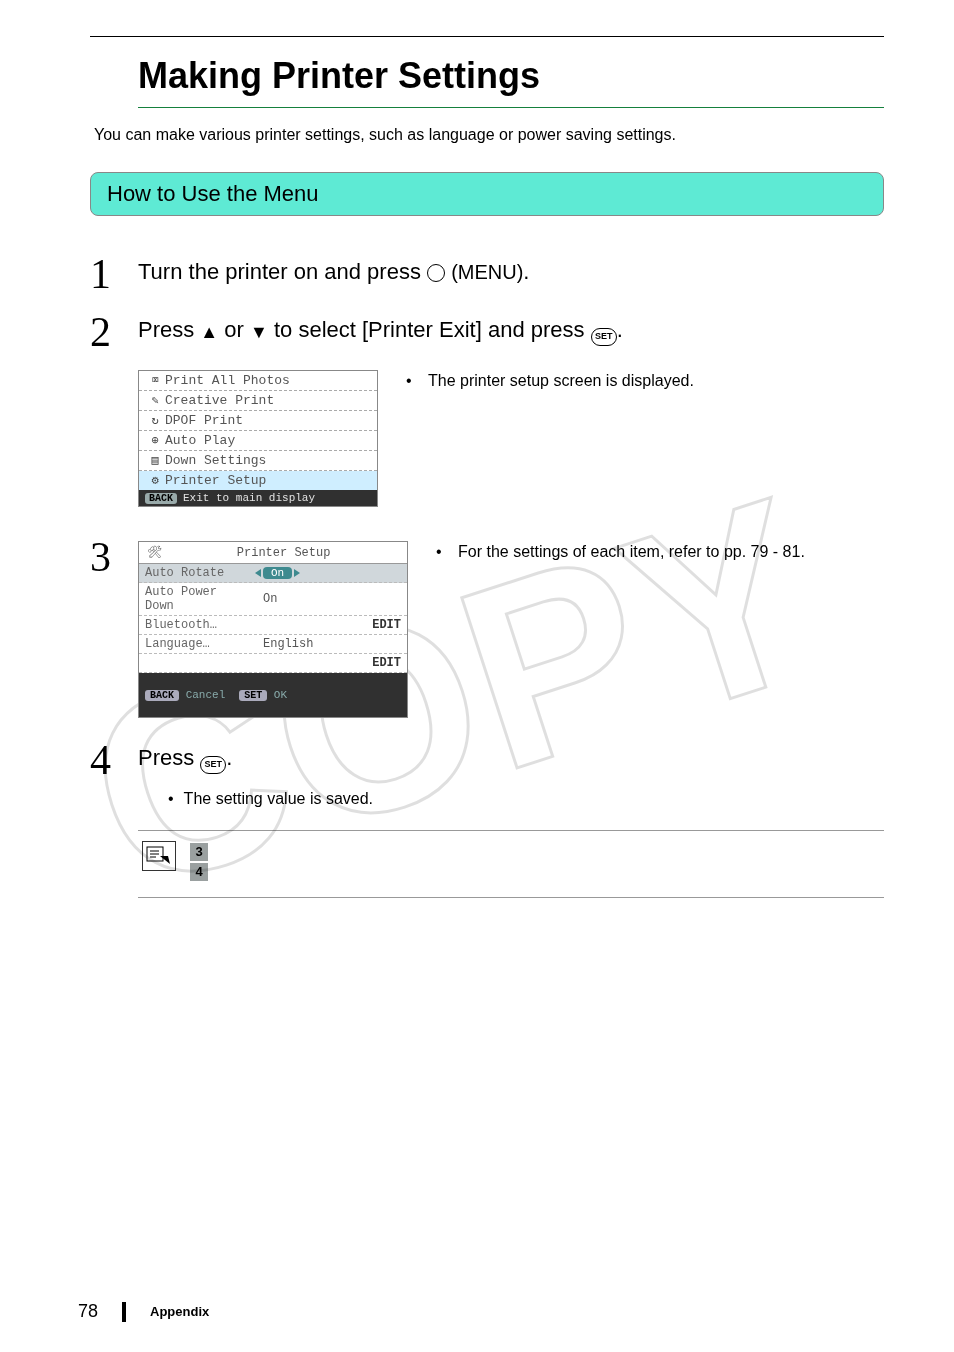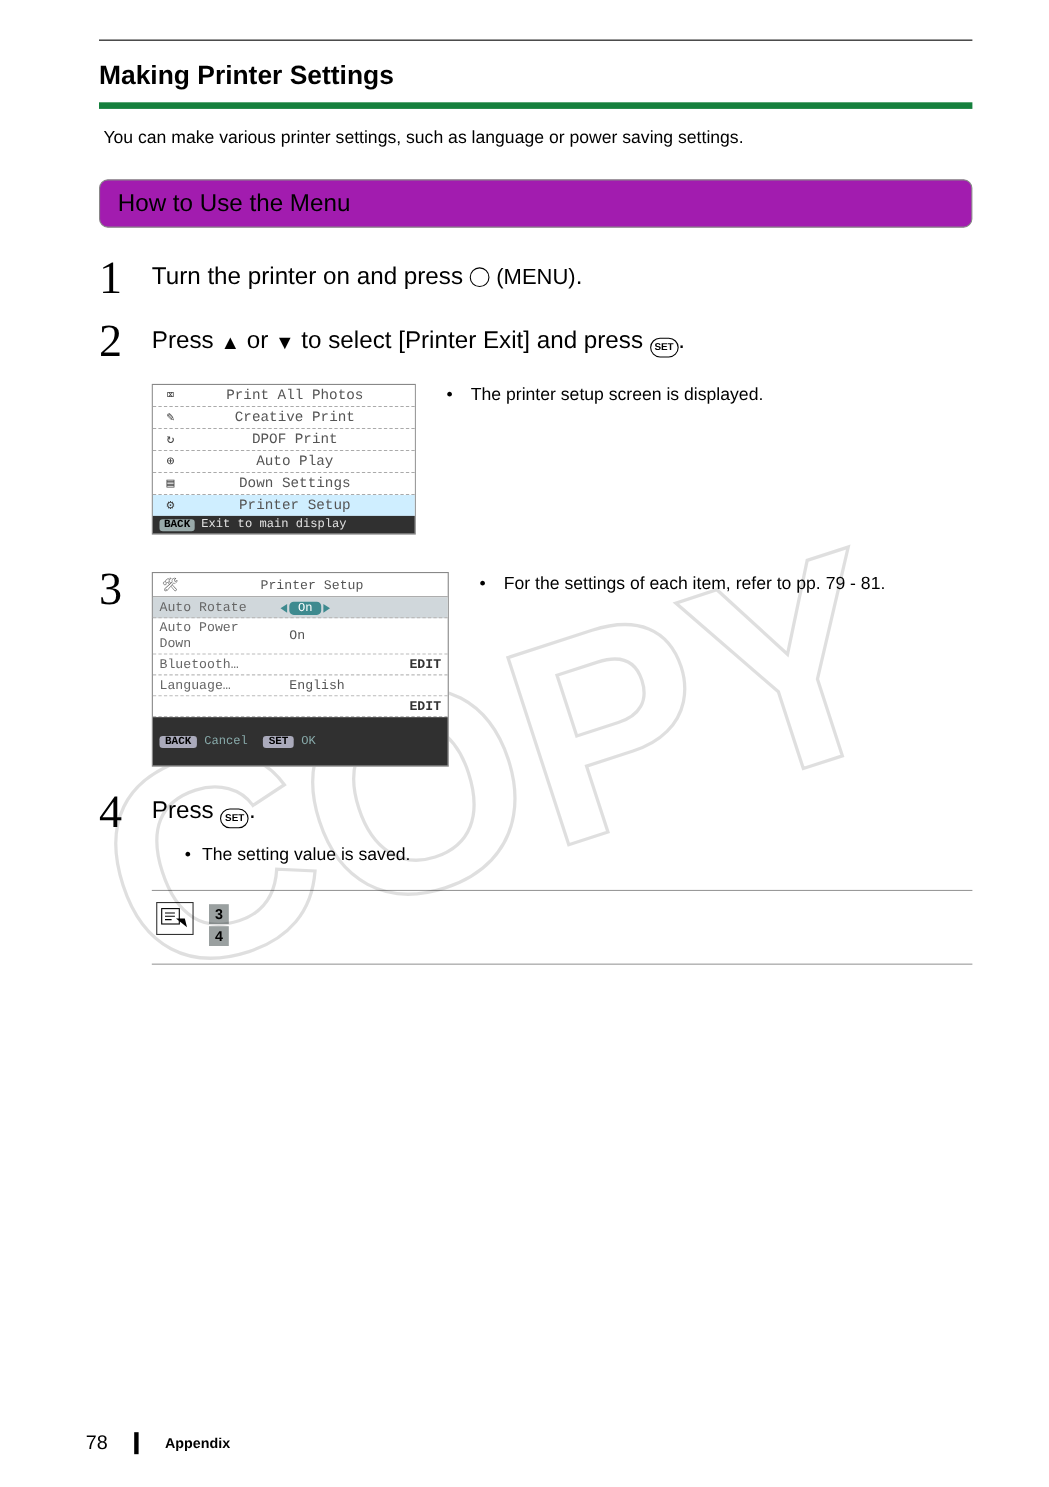"Making Printer Settings" .title { border-bottom: 6px solid #15803d -> 1px solid #15803d; font-size: 24px -> 36px; margin-left: none -> 48px }
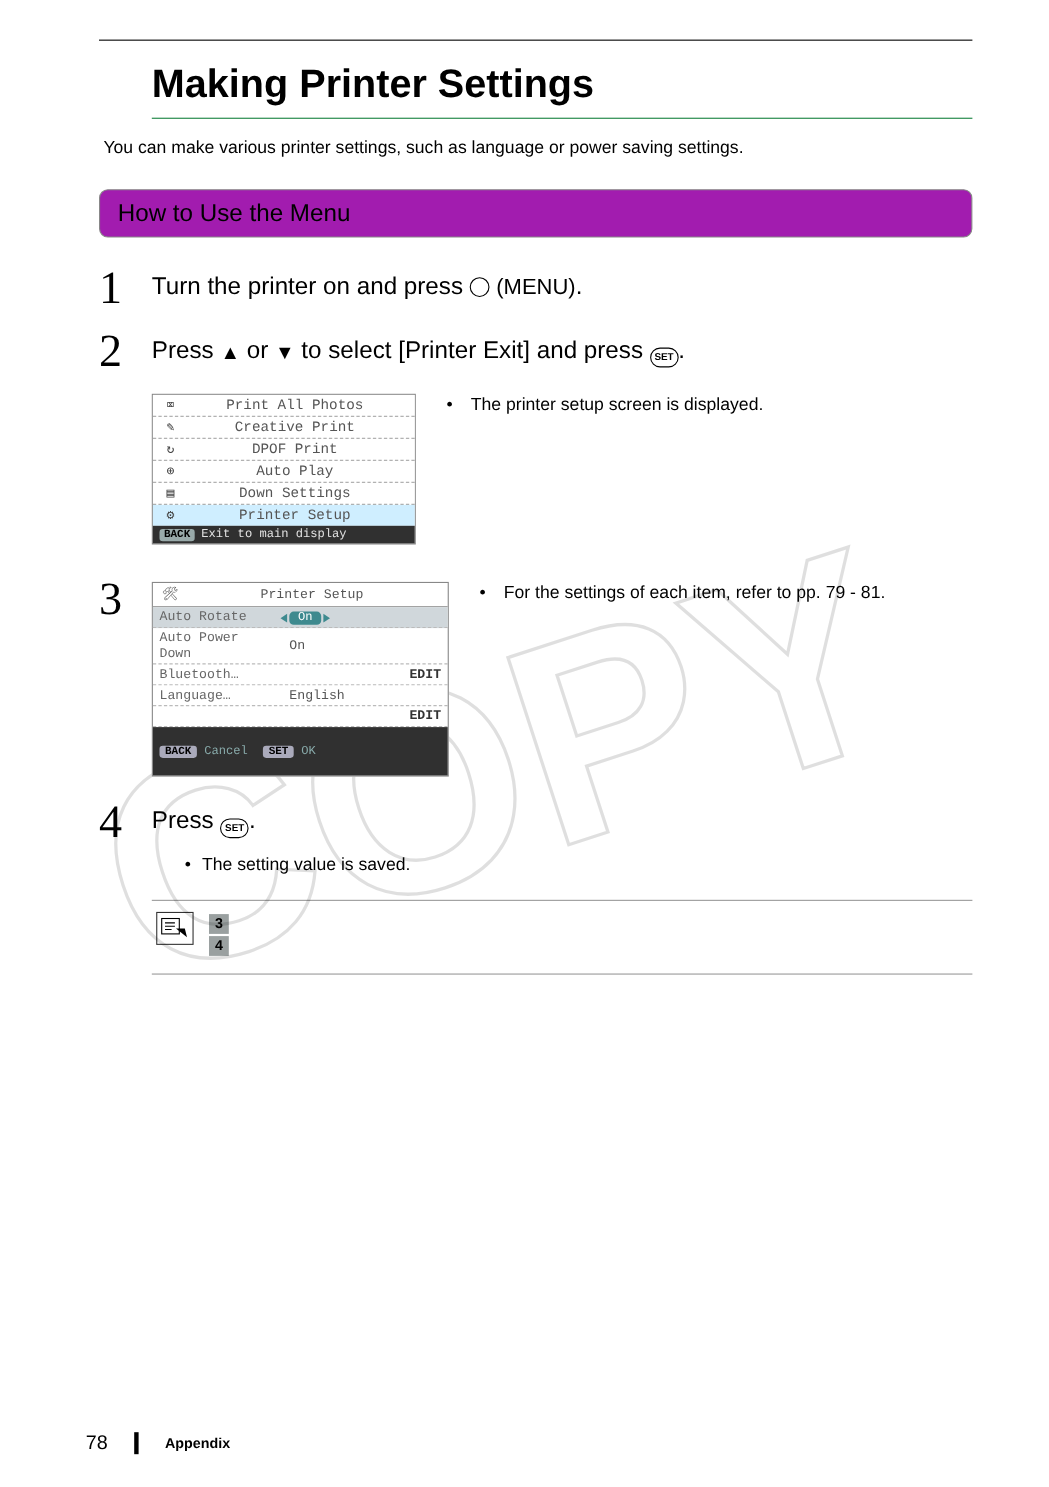"How to Use the Menu" .section-head { background: #a21caf -> #5eead4; margin-bottom: 30px -> 42px }
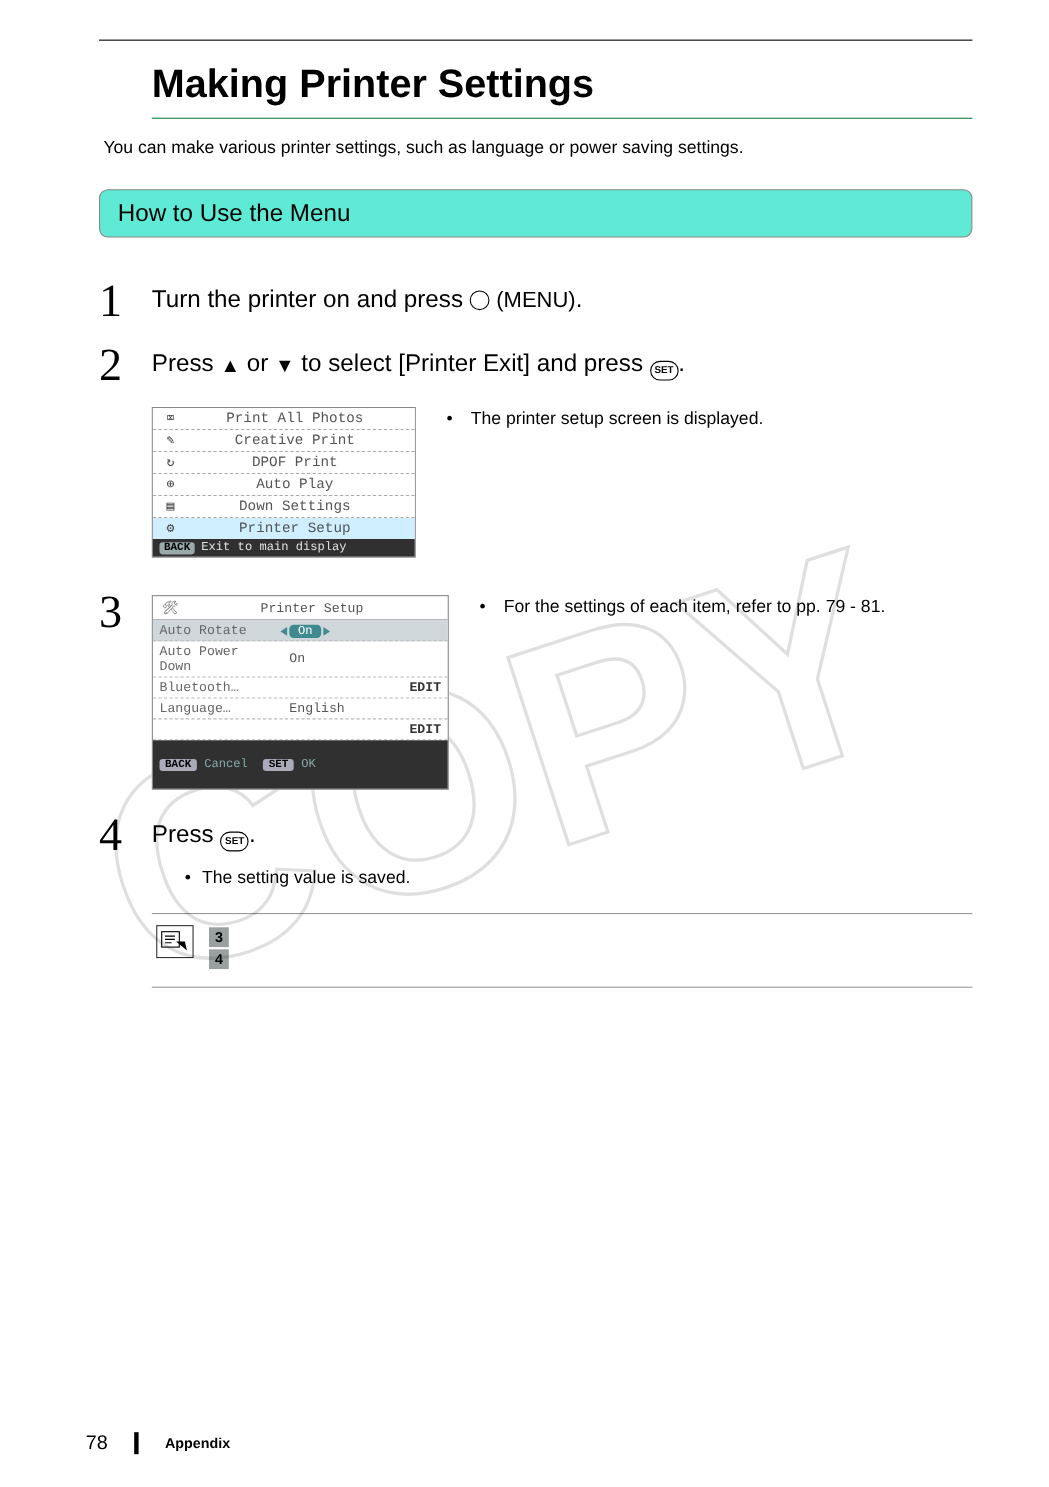"Print All Photos" .lcd-label { text-align: center -> left }
